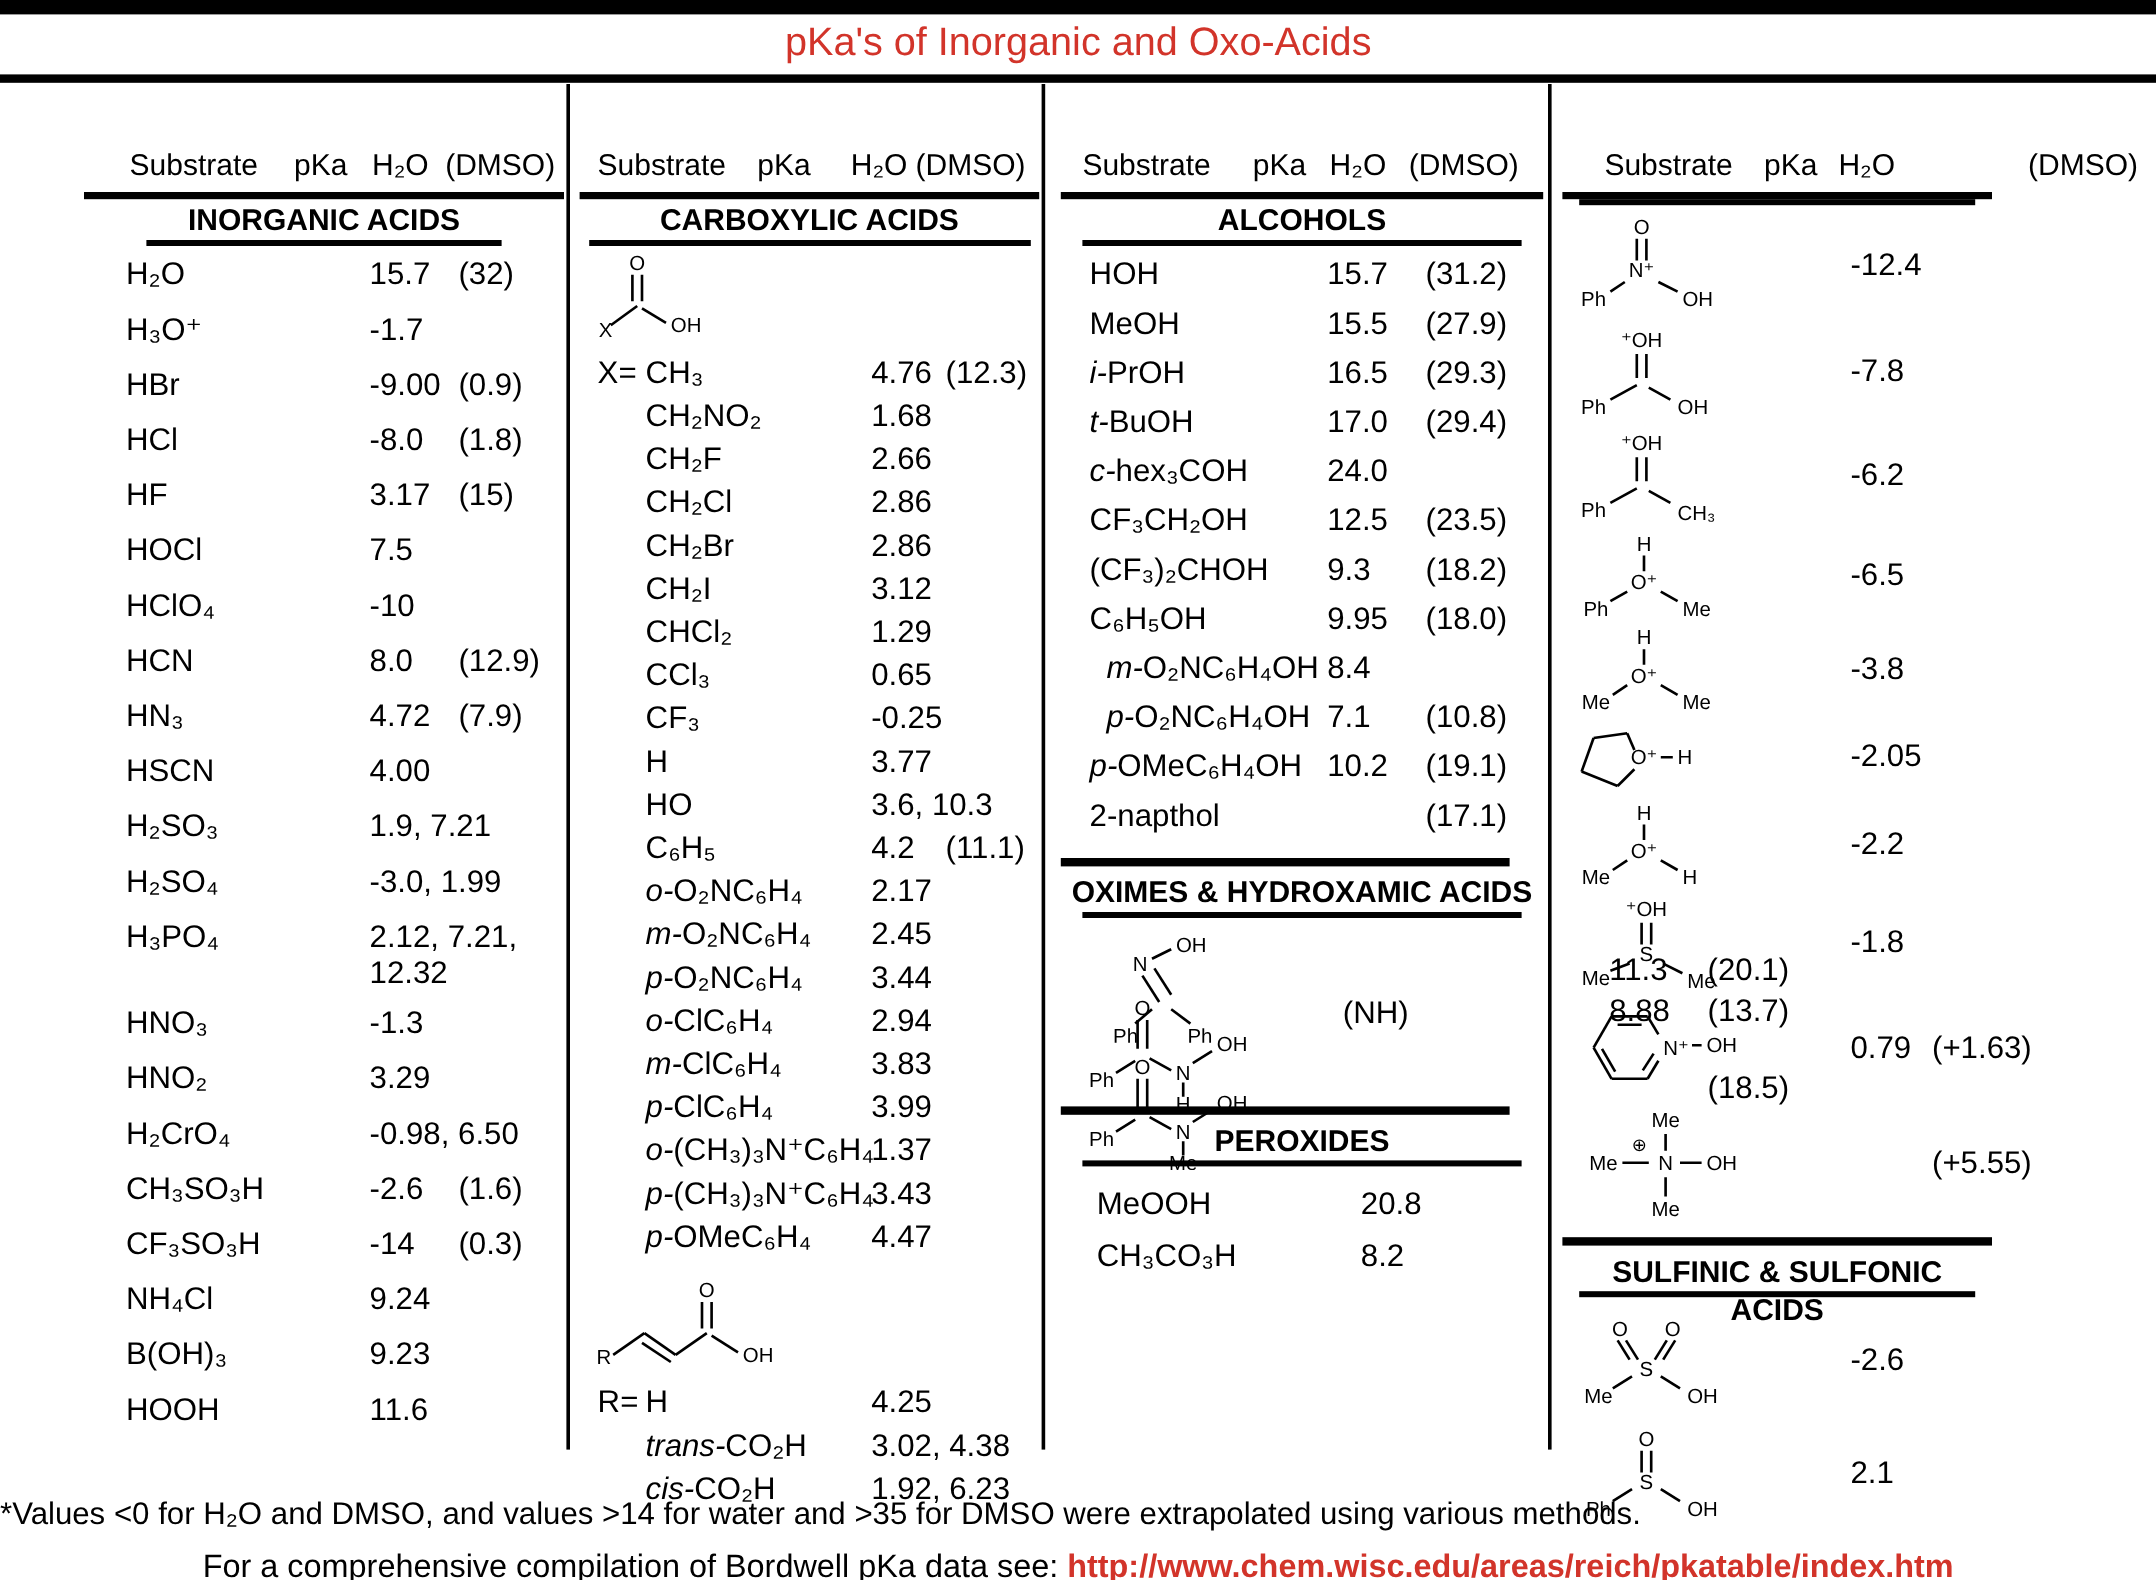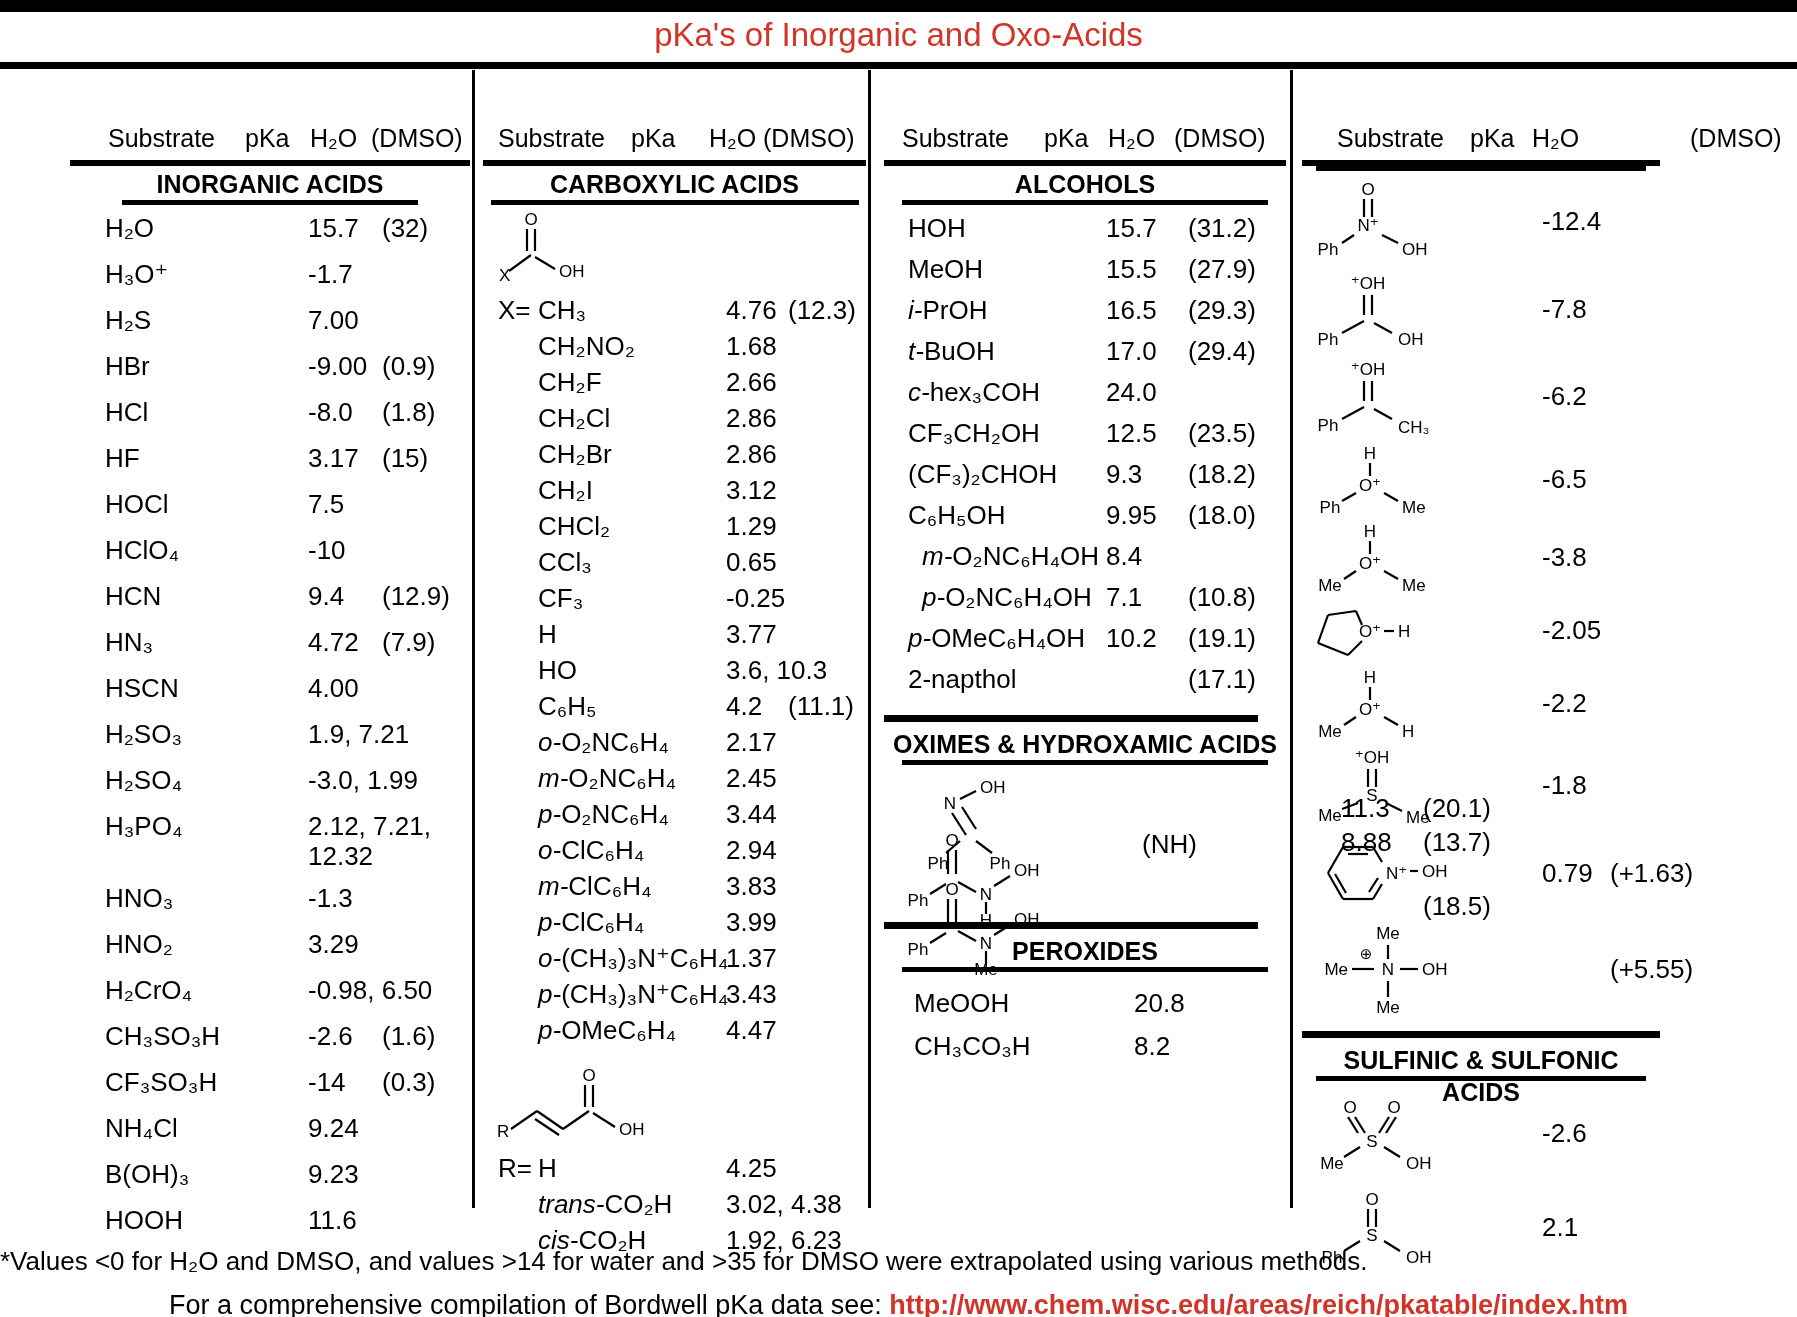"H₂S" div.row { html: <div> <span><i></i><span>H₂S</span></span> <span>7.00</span> <span></span> <span></span> </div> -> none }
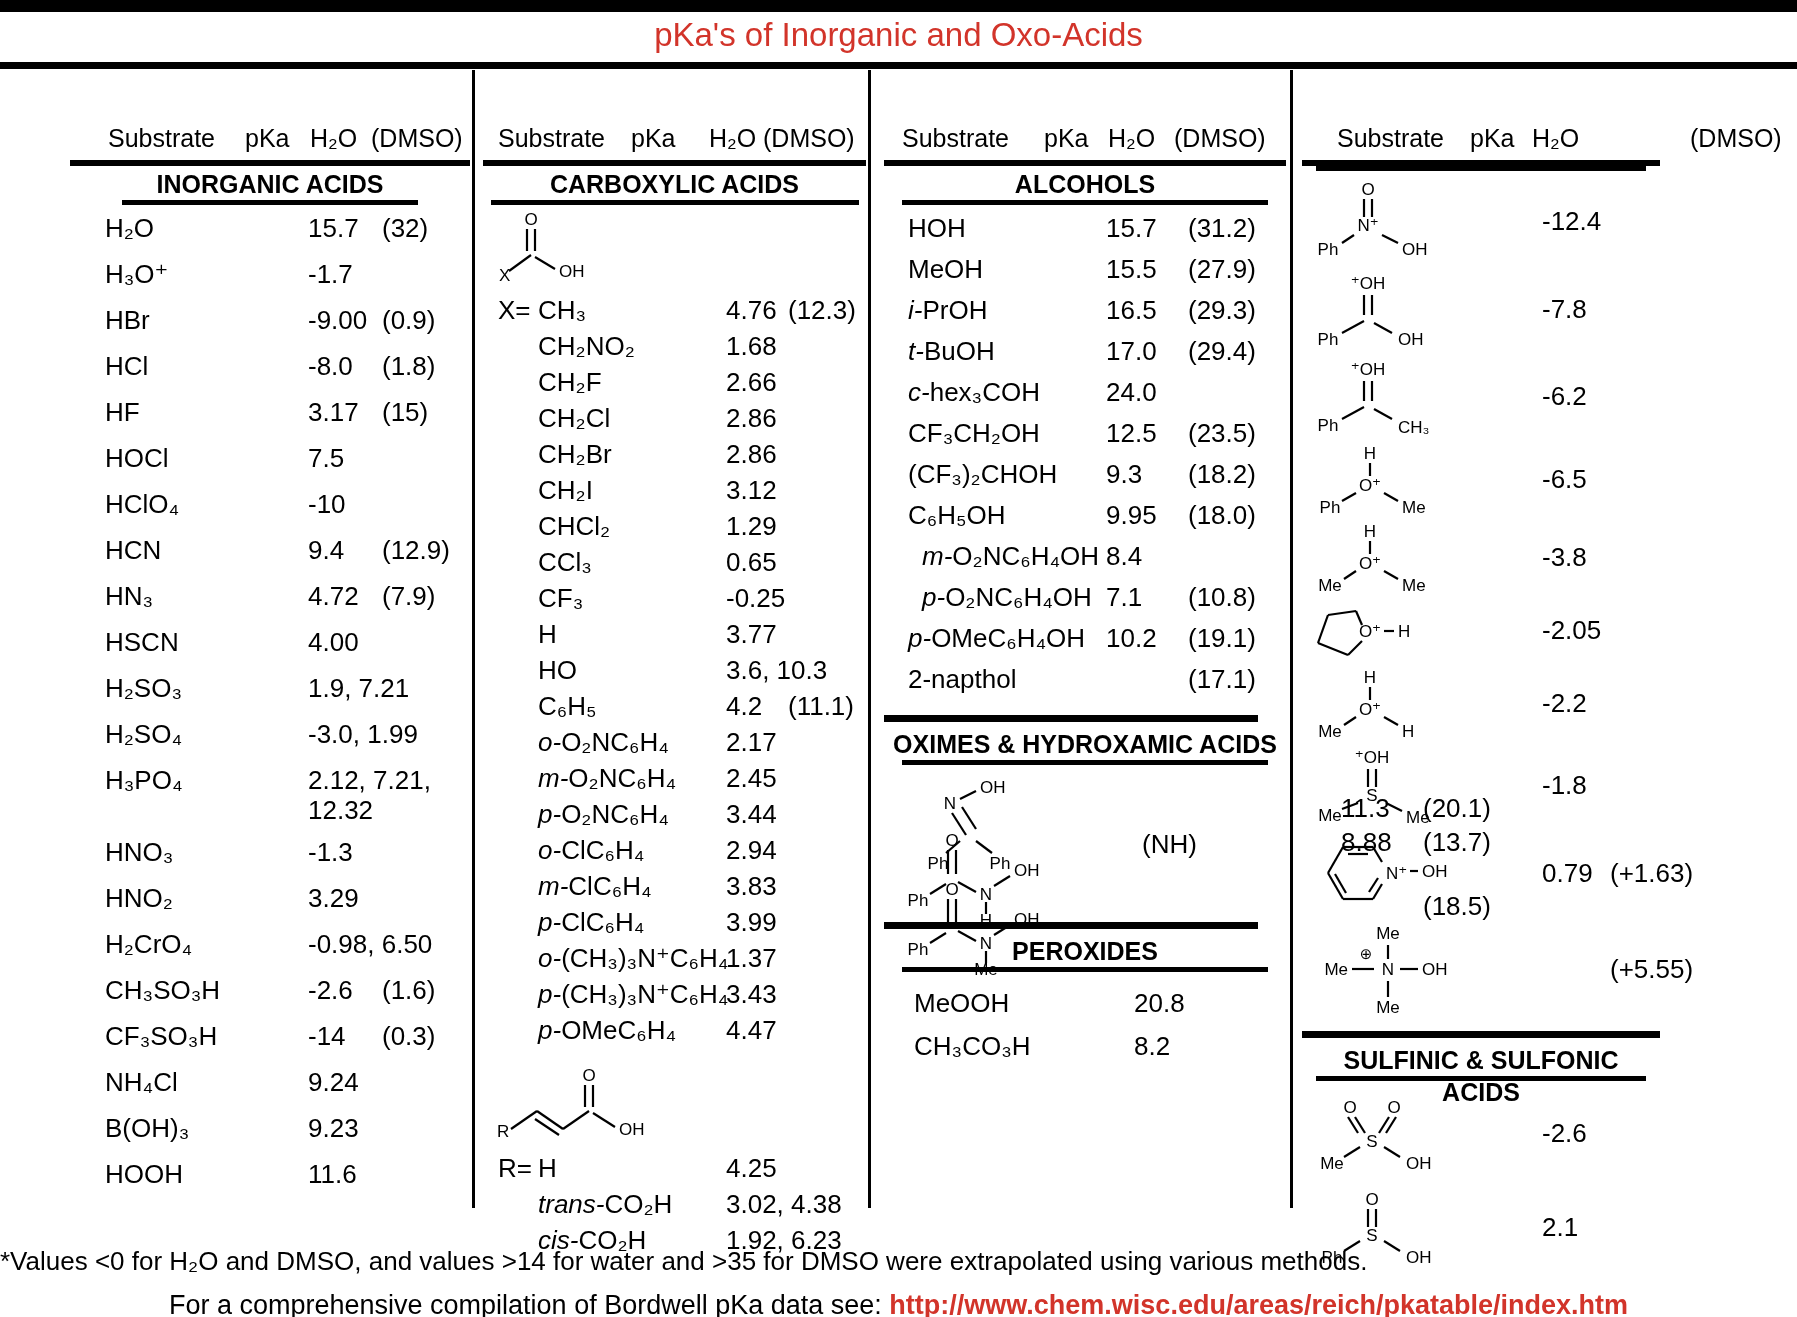"9.4" span.pk { text: 9.4 -> 8.0 }
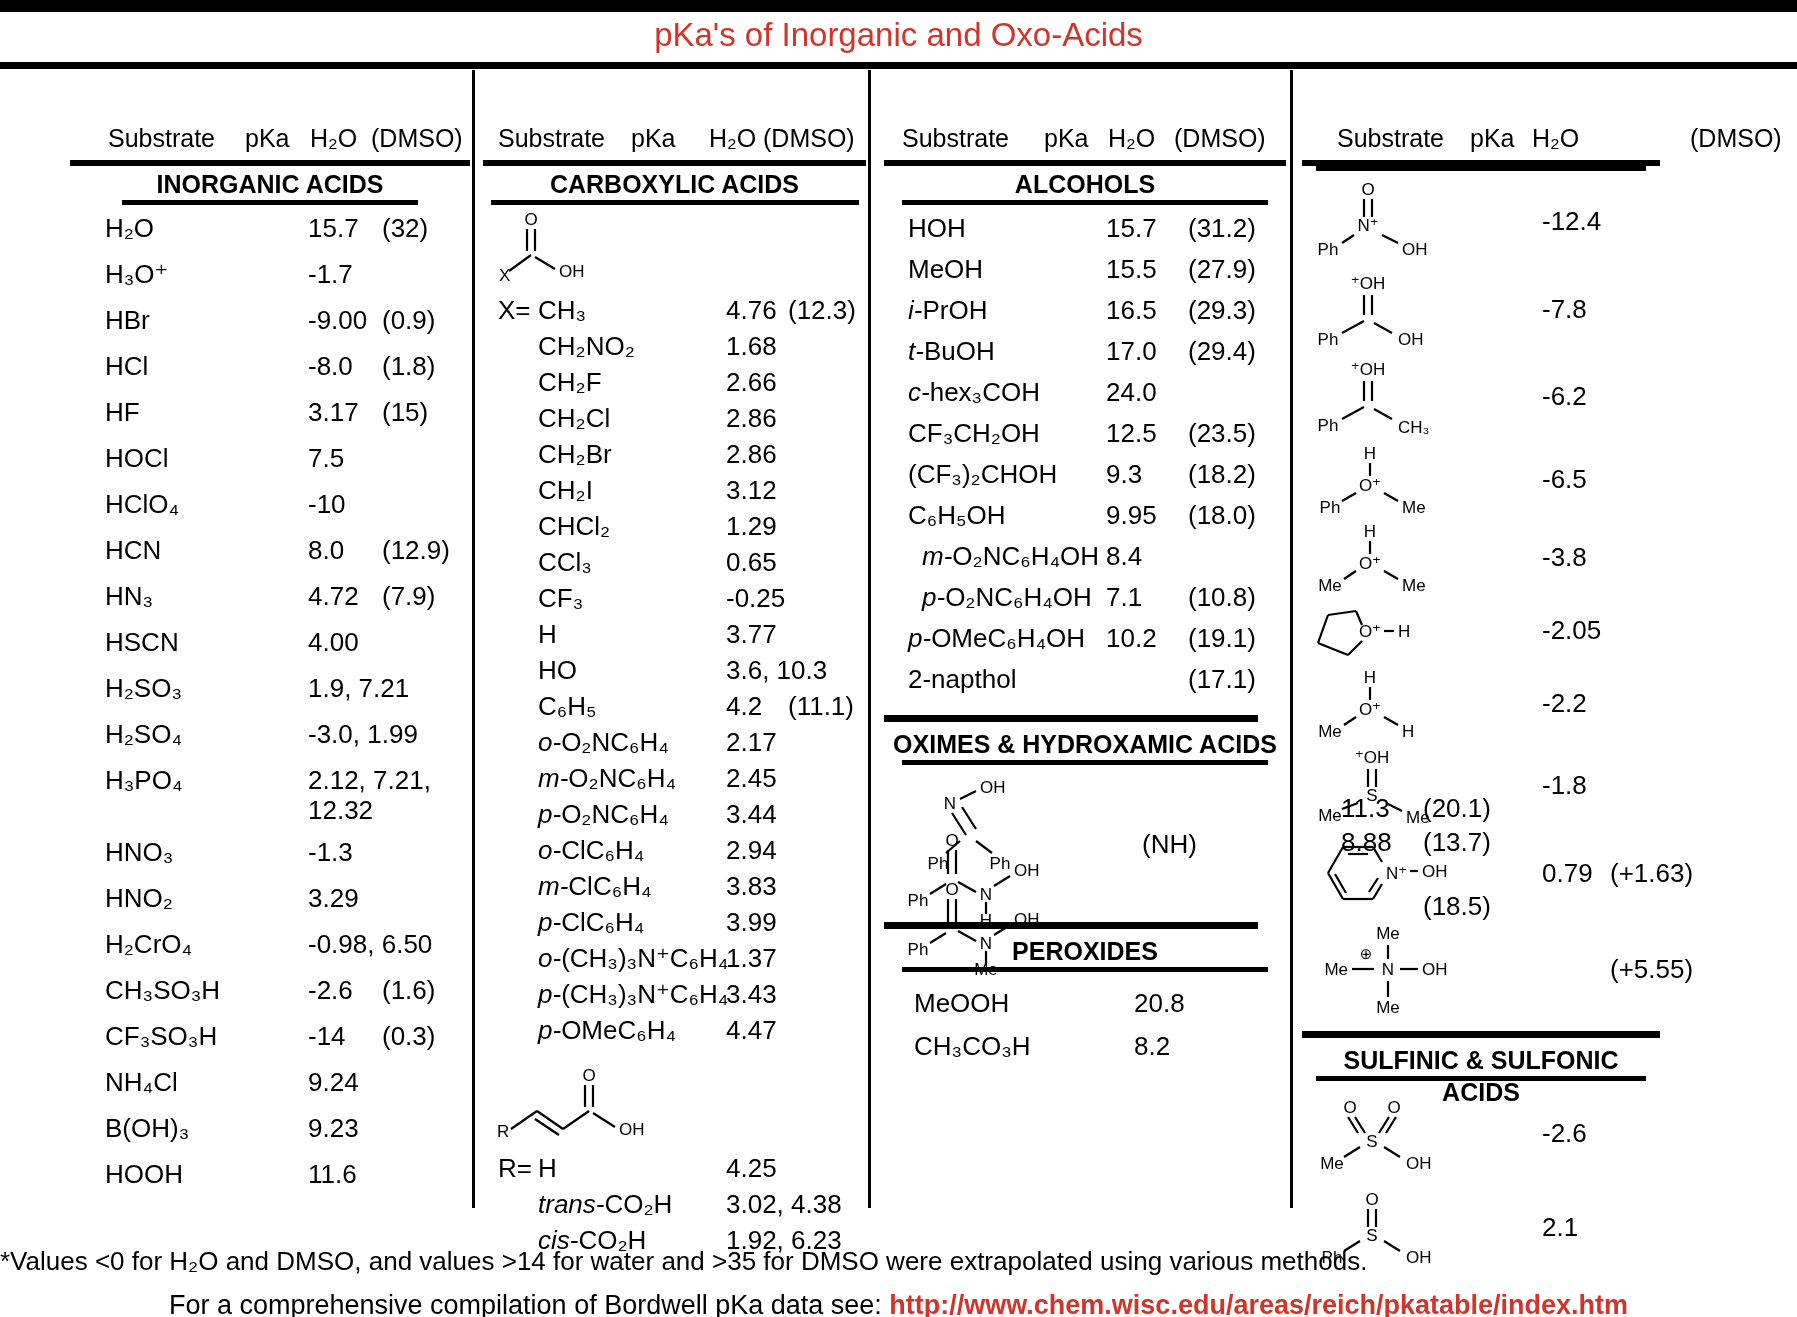"(NH)" .oxrow .note { margin-left: 23px -> none }
